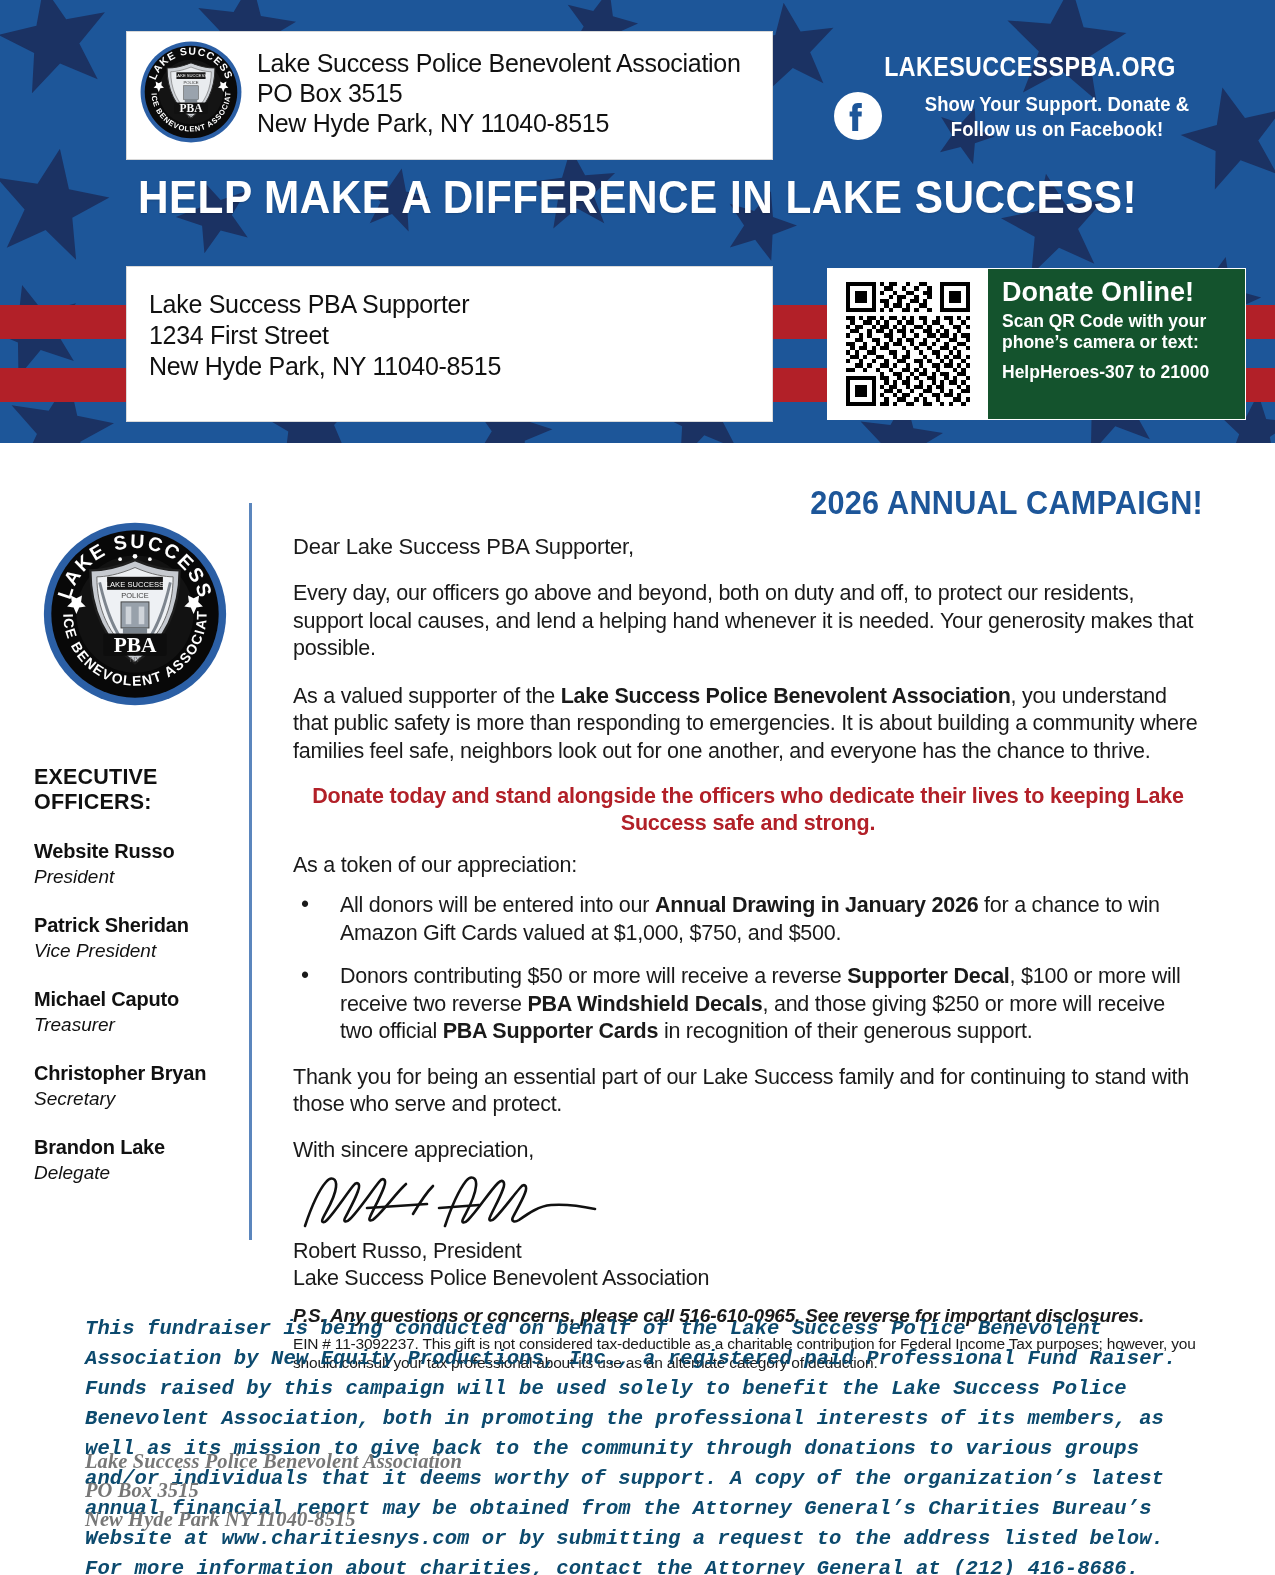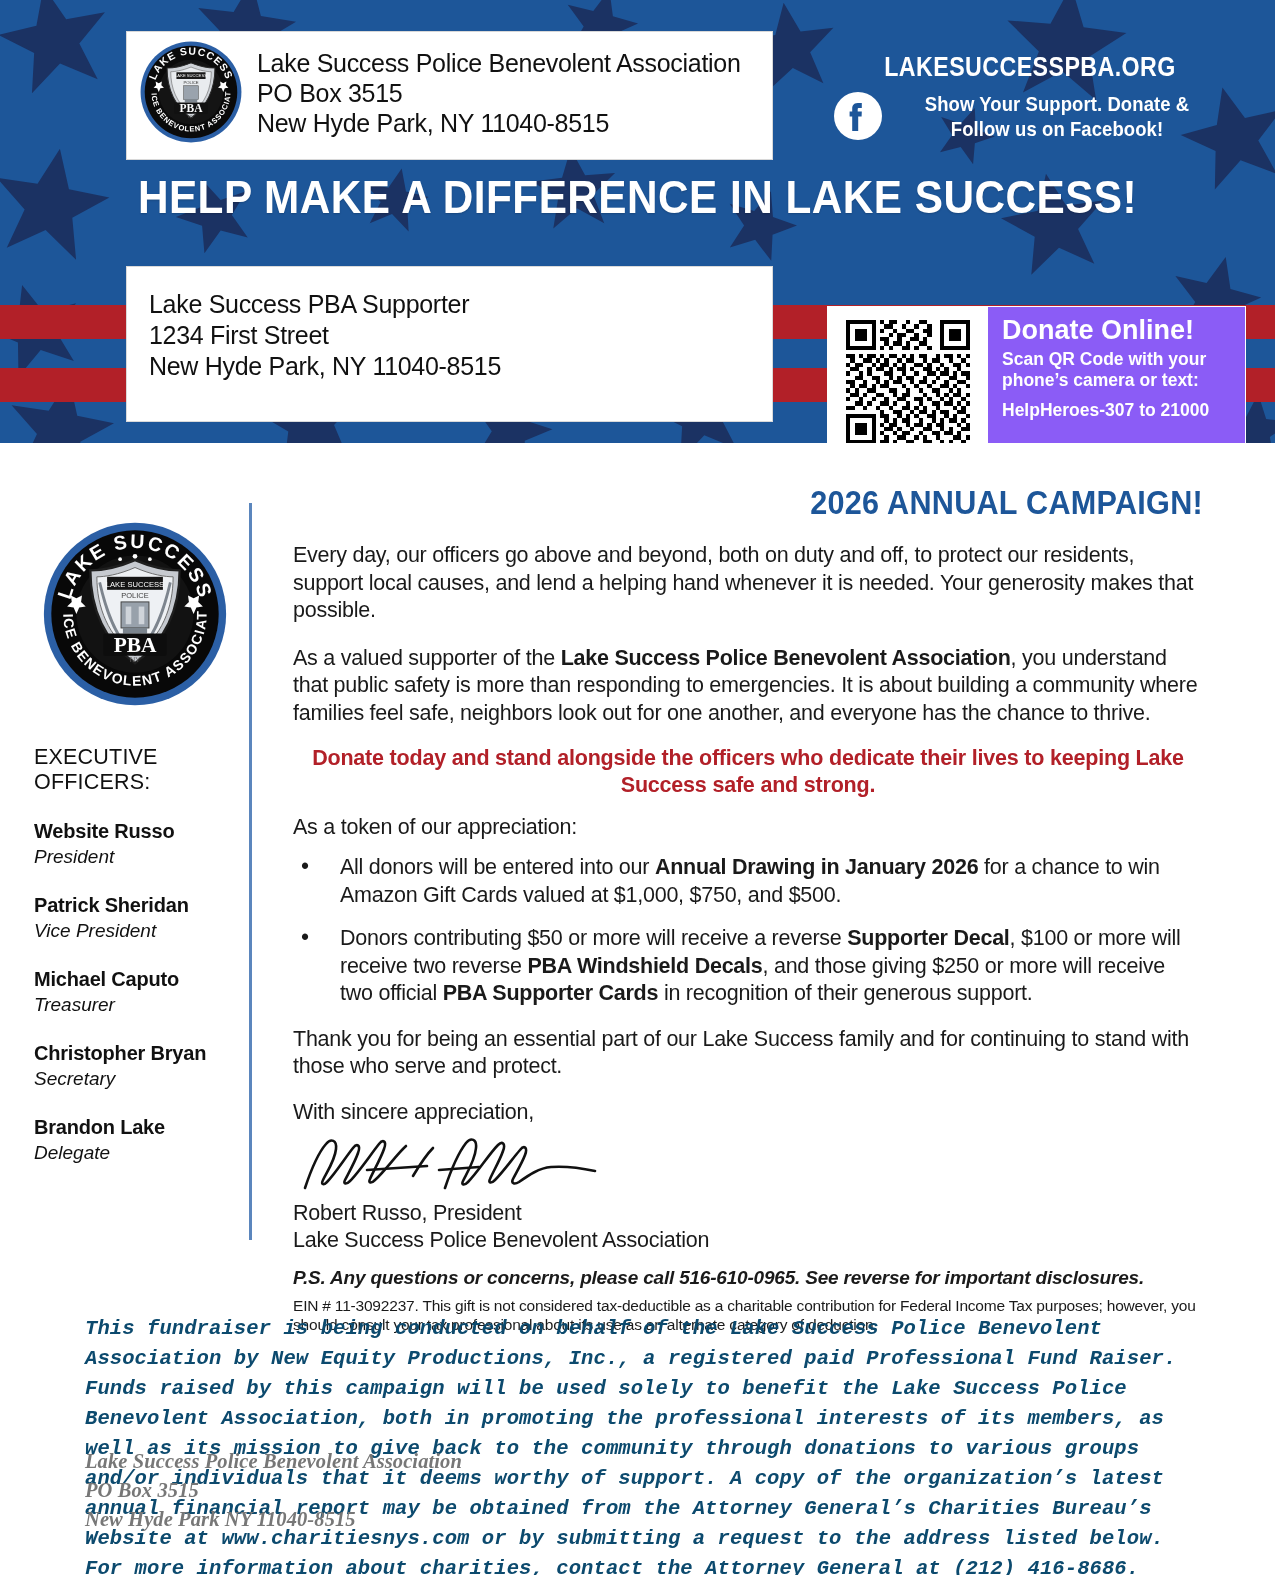"Donate Online!" .qr-panel { background: #8b5cf6 -> #14532d; margin-top: 38px -> none }
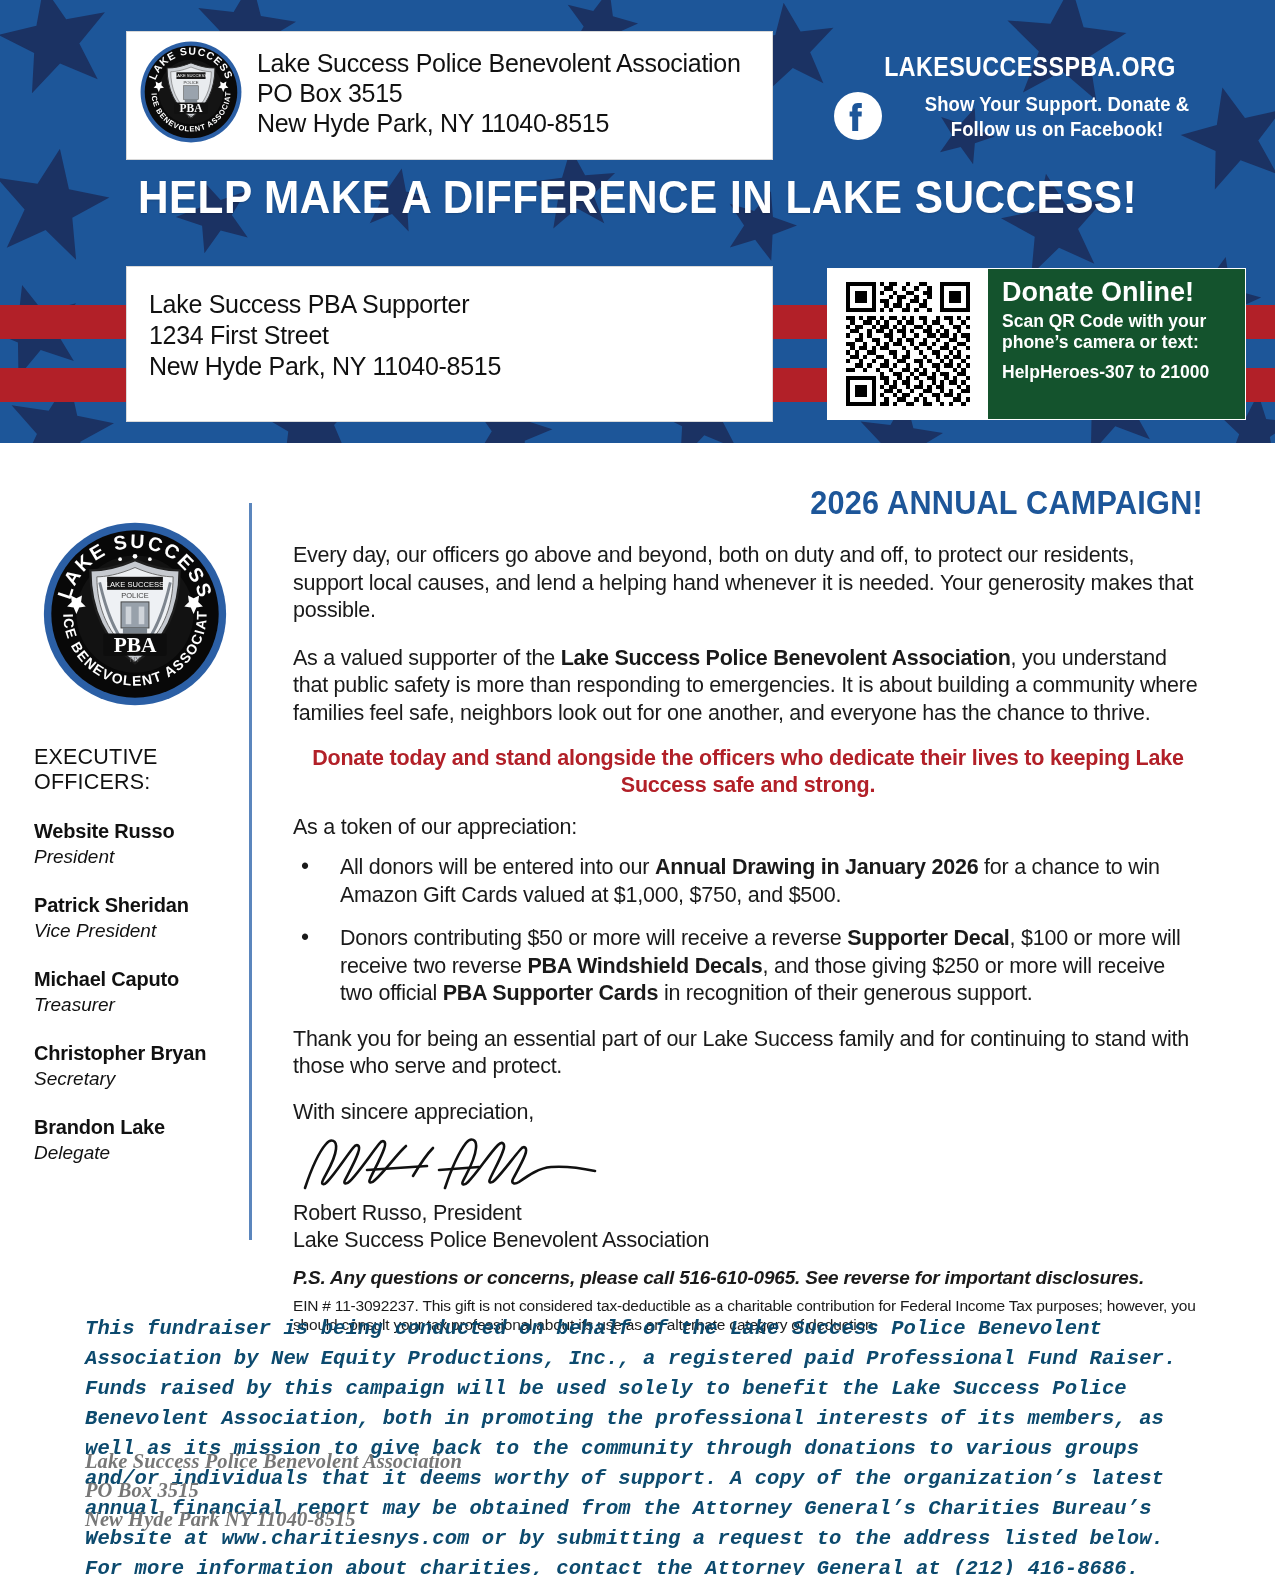"Dear Lake Success PBA Supporter," div.salutation { html: none -> <div>Dear Lake Success PBA Supporter,</div> }
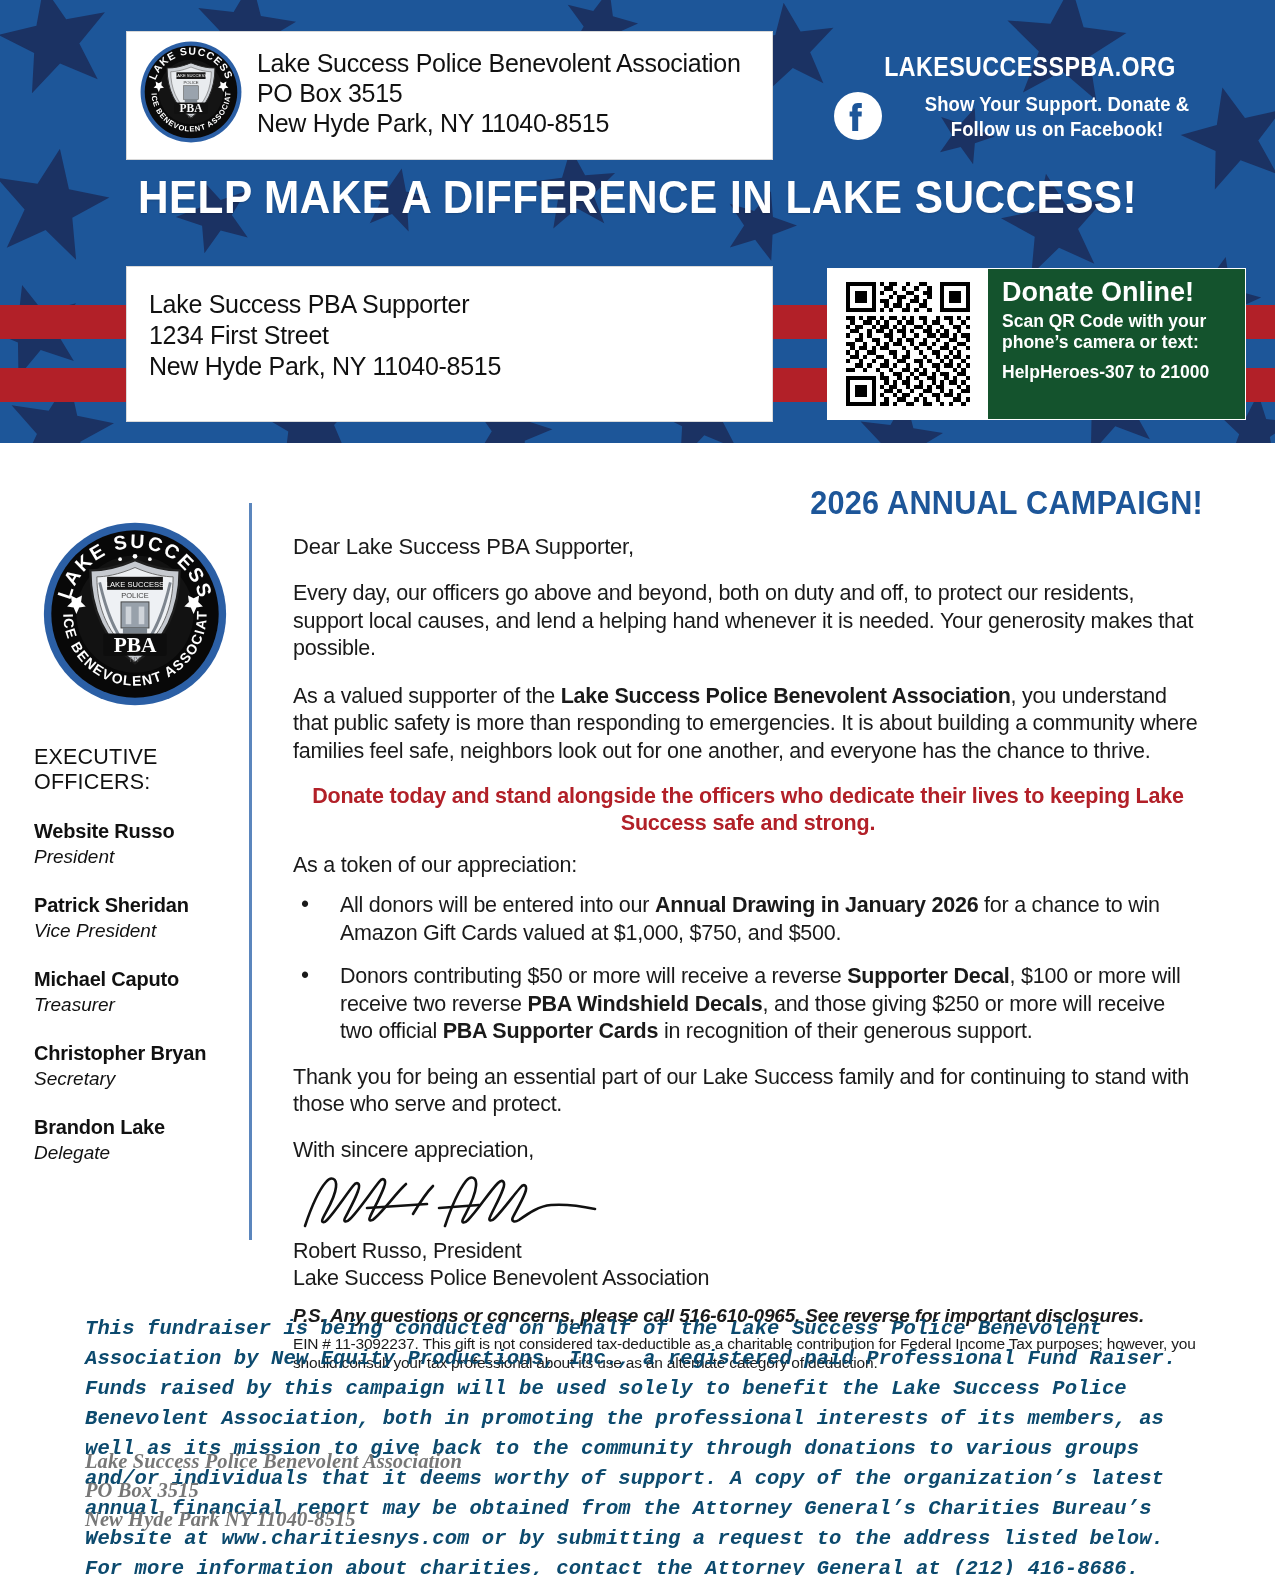"EXECUTIVE OFFICERS:" .side-title { font-weight: normal -> bold; margin: 38px 0 0 0 -> 58px 0 0 0 }
